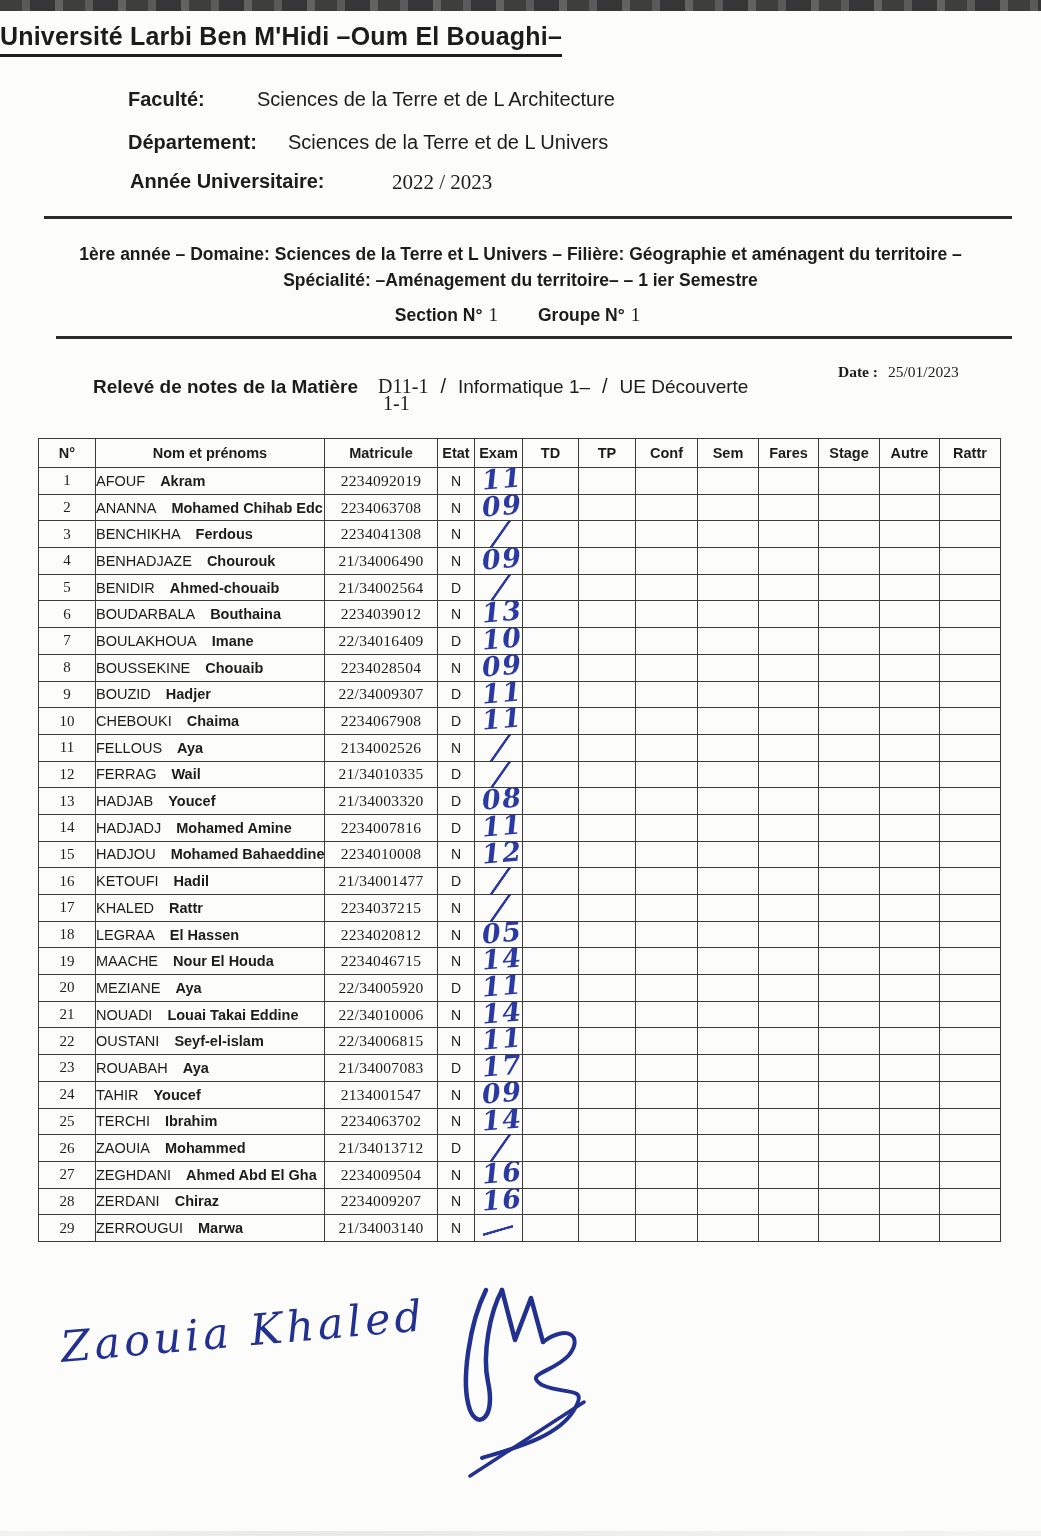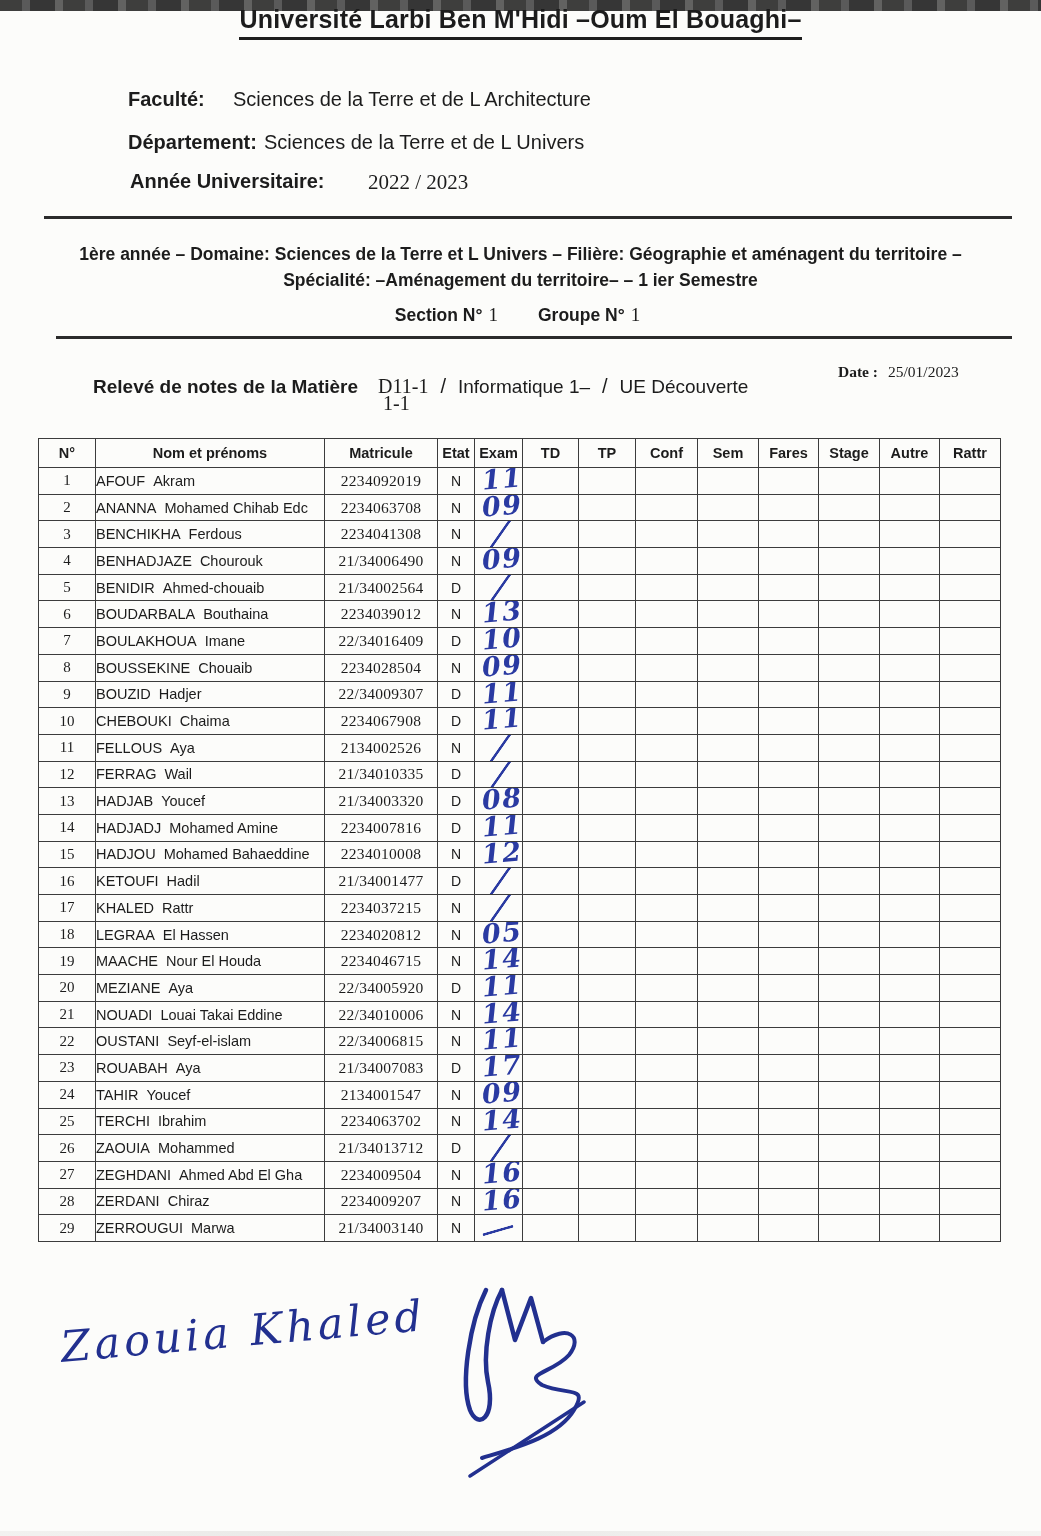"Université Larbi Ben M'Hidi –Oum" .title-wrap { text-align: center -> left; top: 5px -> 22px }
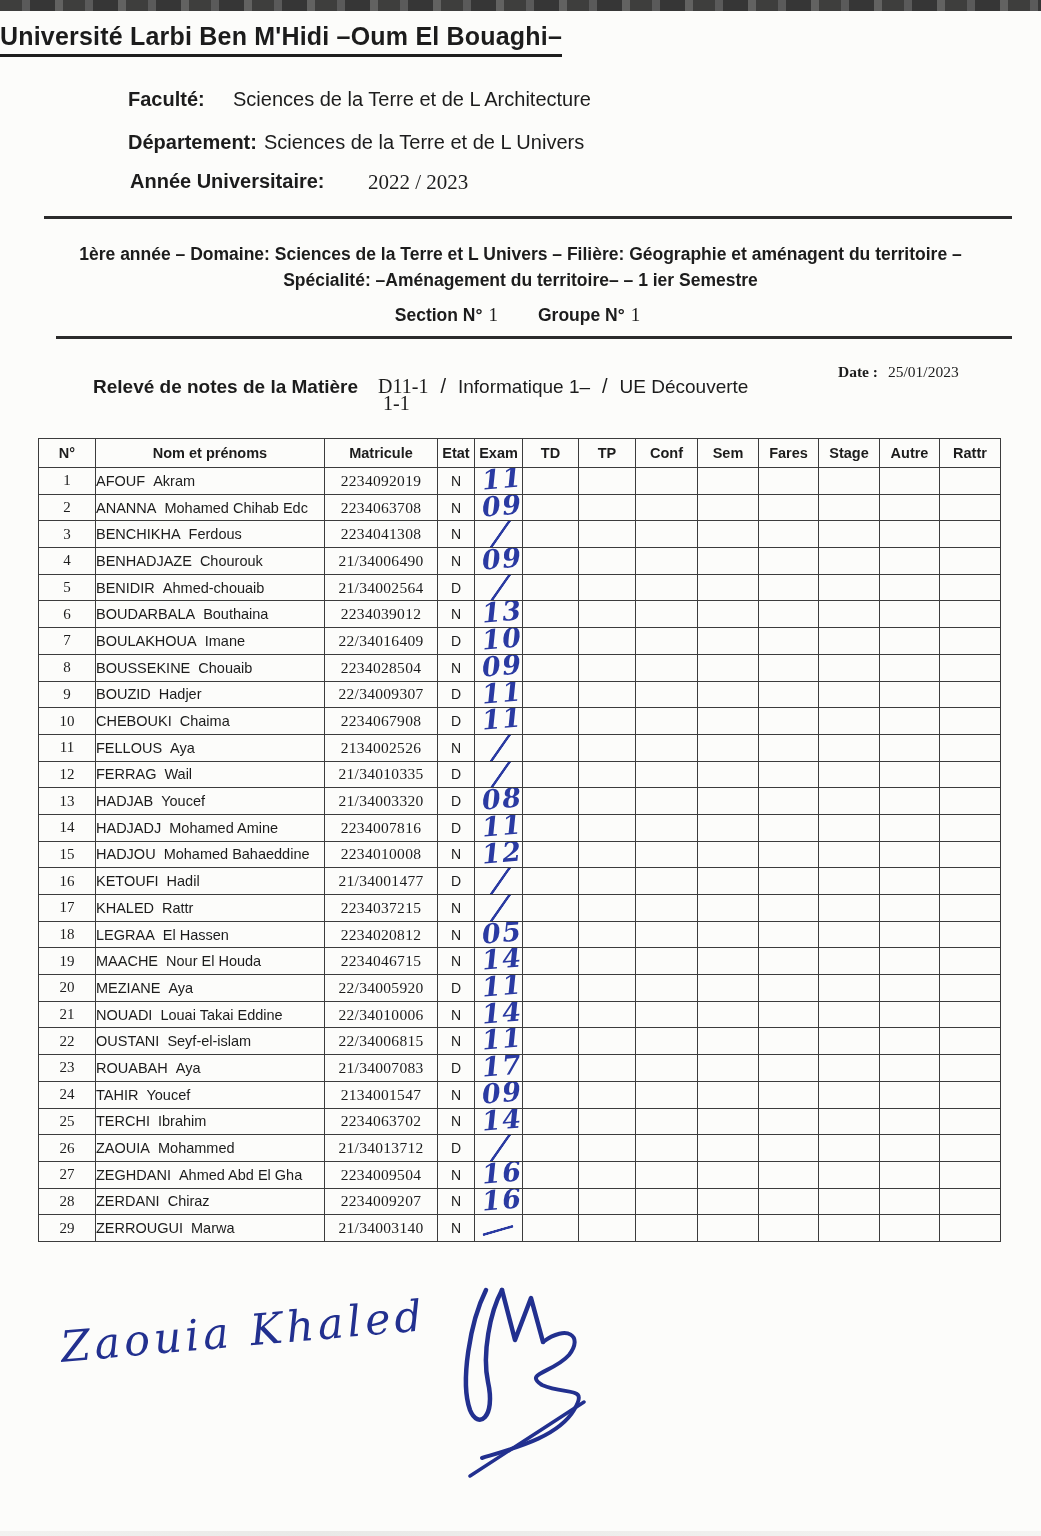"Sciences de la Terre et" .meta-row .val { margin-left: none -> 24px }
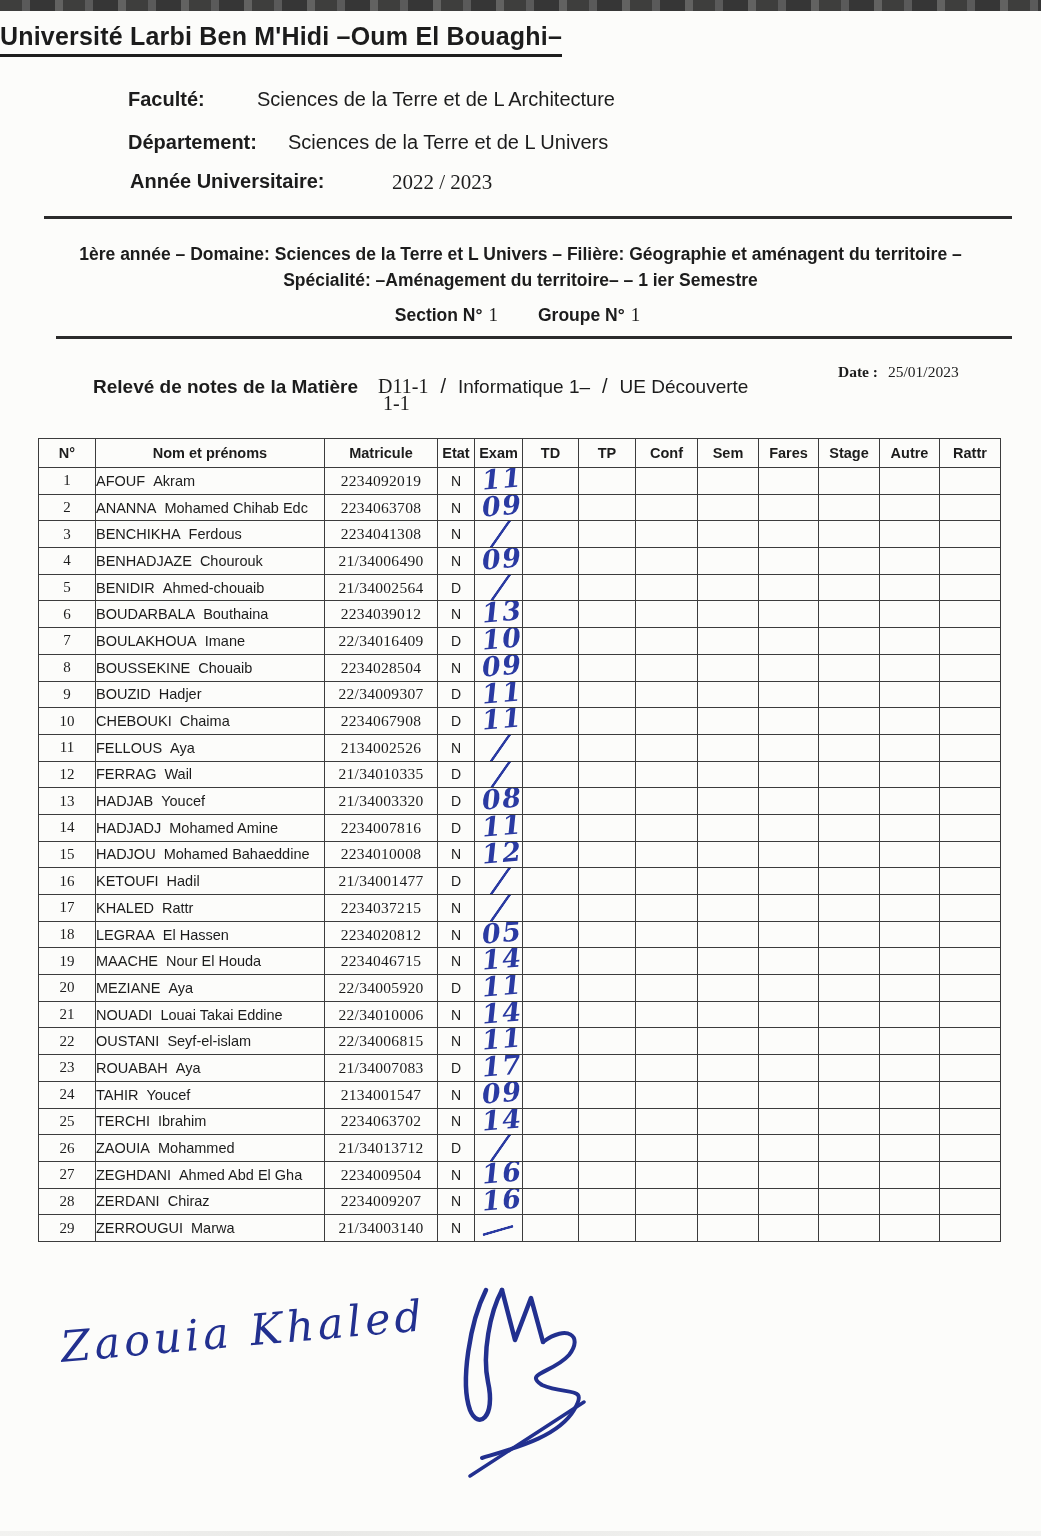"Akram" td.c-name .fn { font-weight: none -> bold; margin-left: 8px -> 15px }
